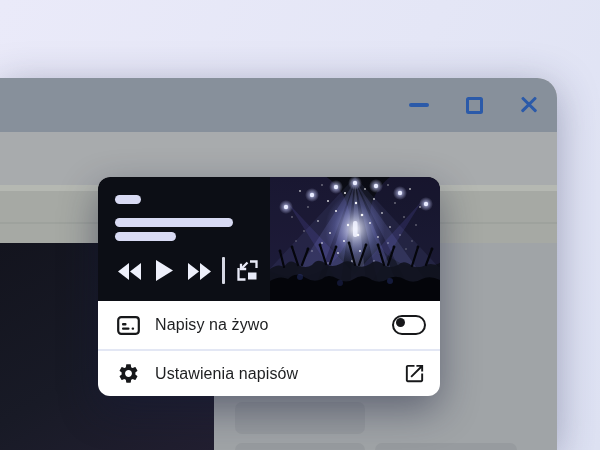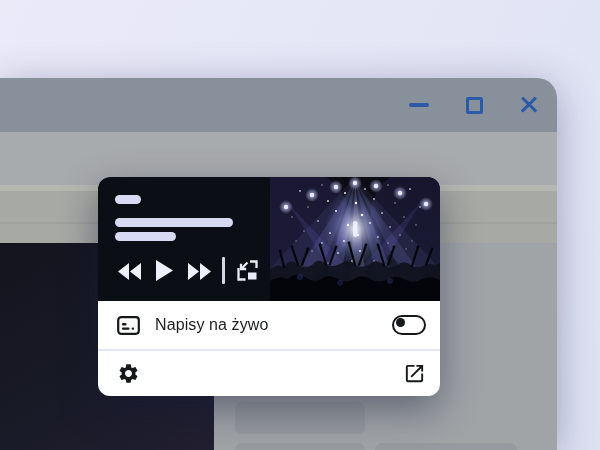"Ustawienia napisów" span.menu-label { html: none -> <span>Ustawienia napisów</span> }
